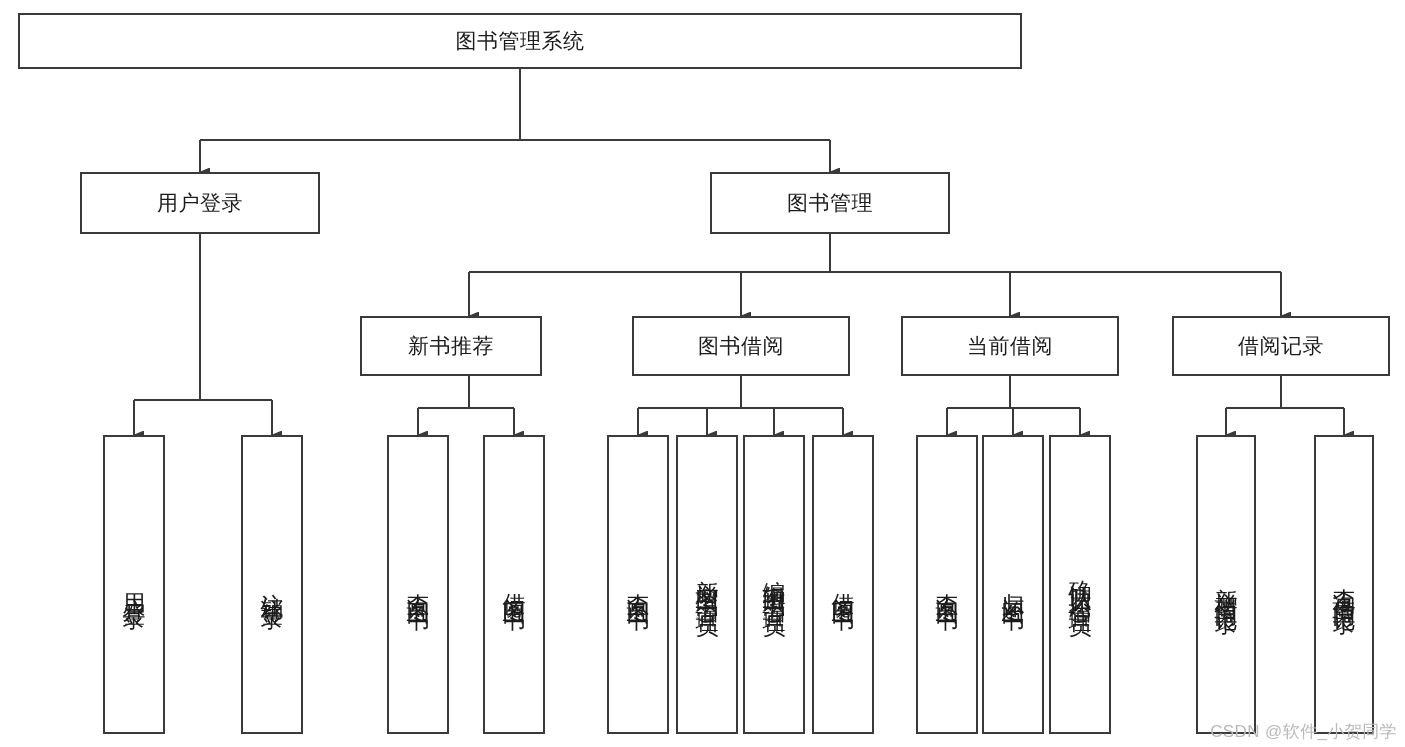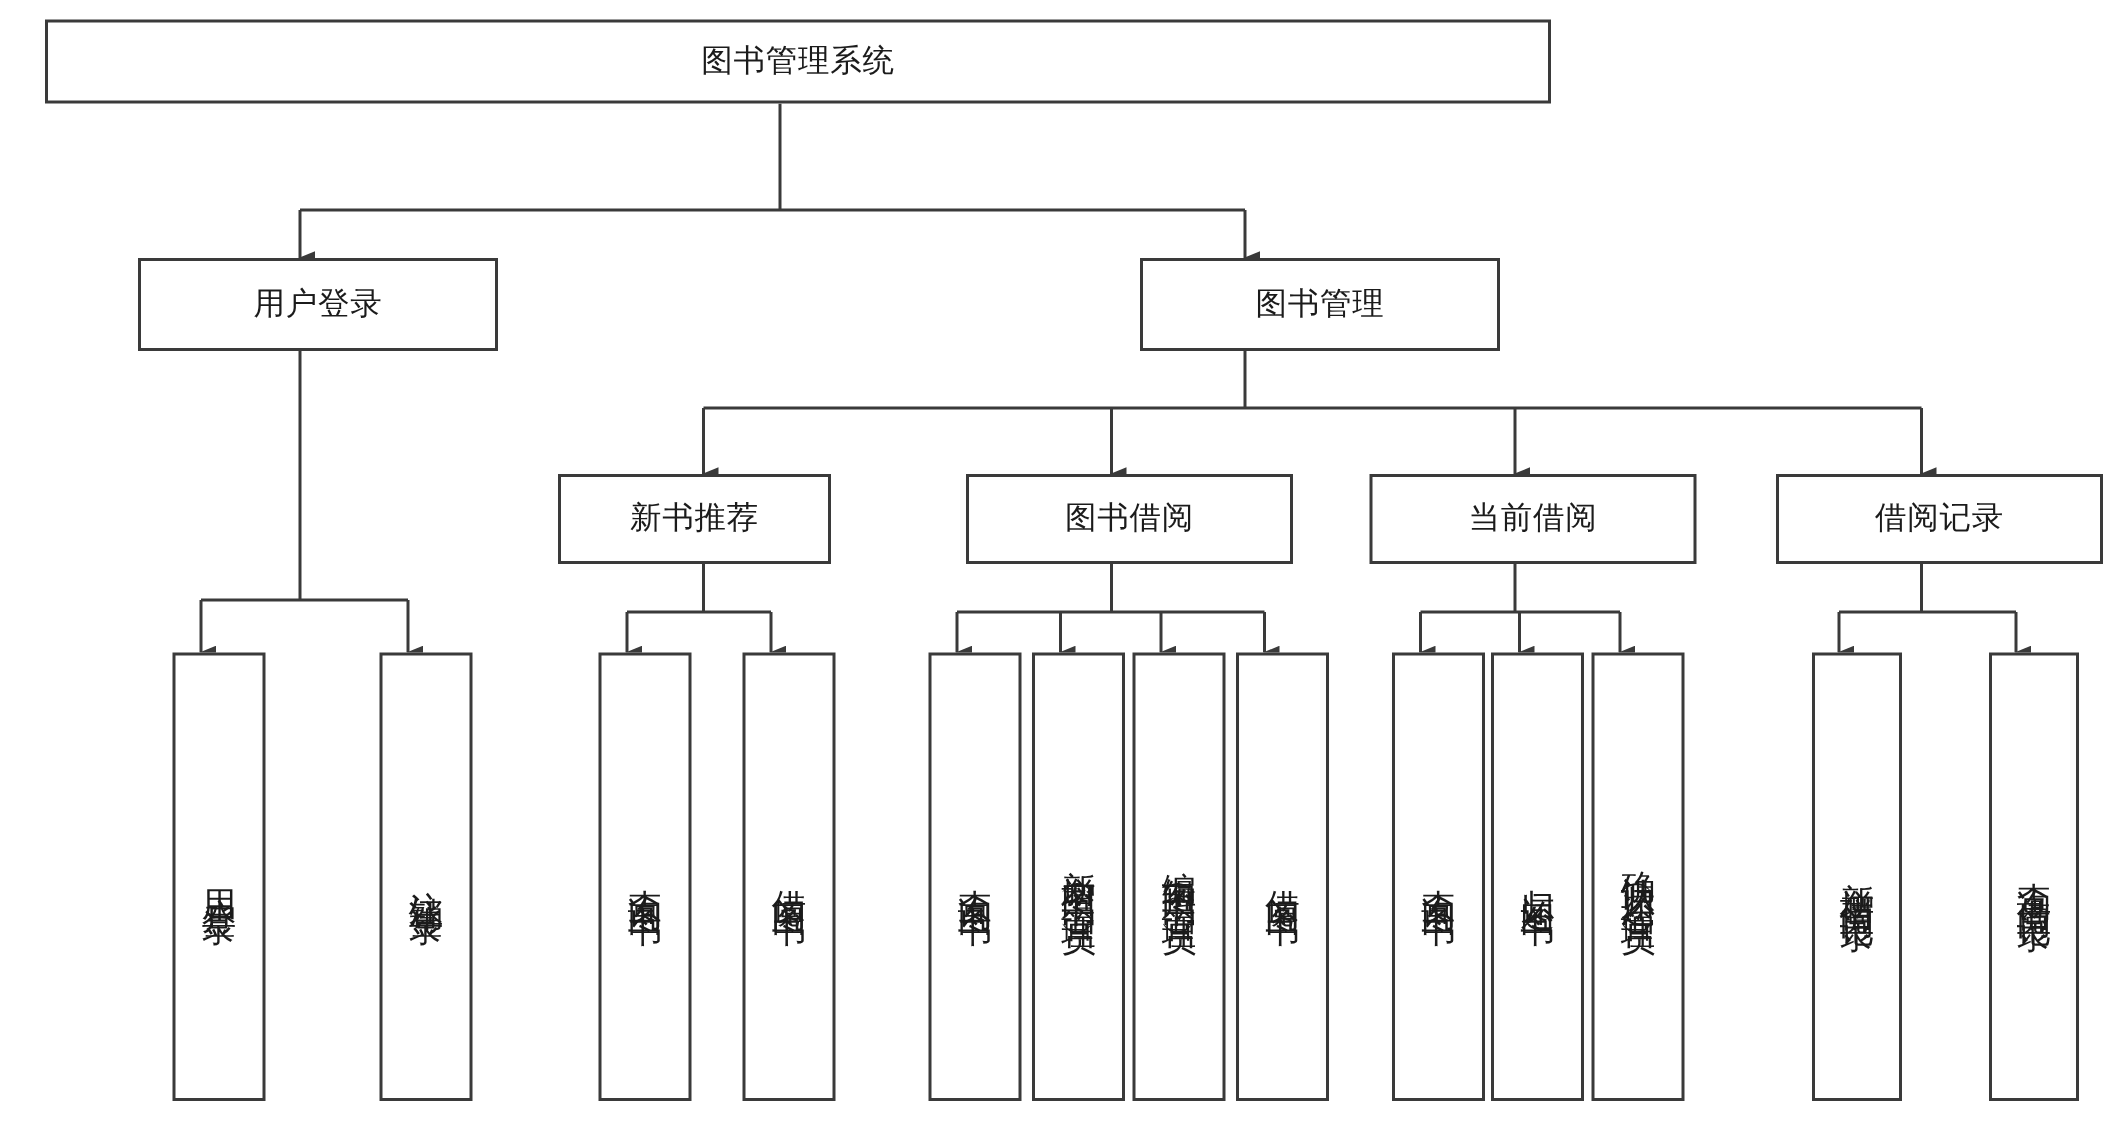"图书管理系统" .node { margin-left: 12px -> none }
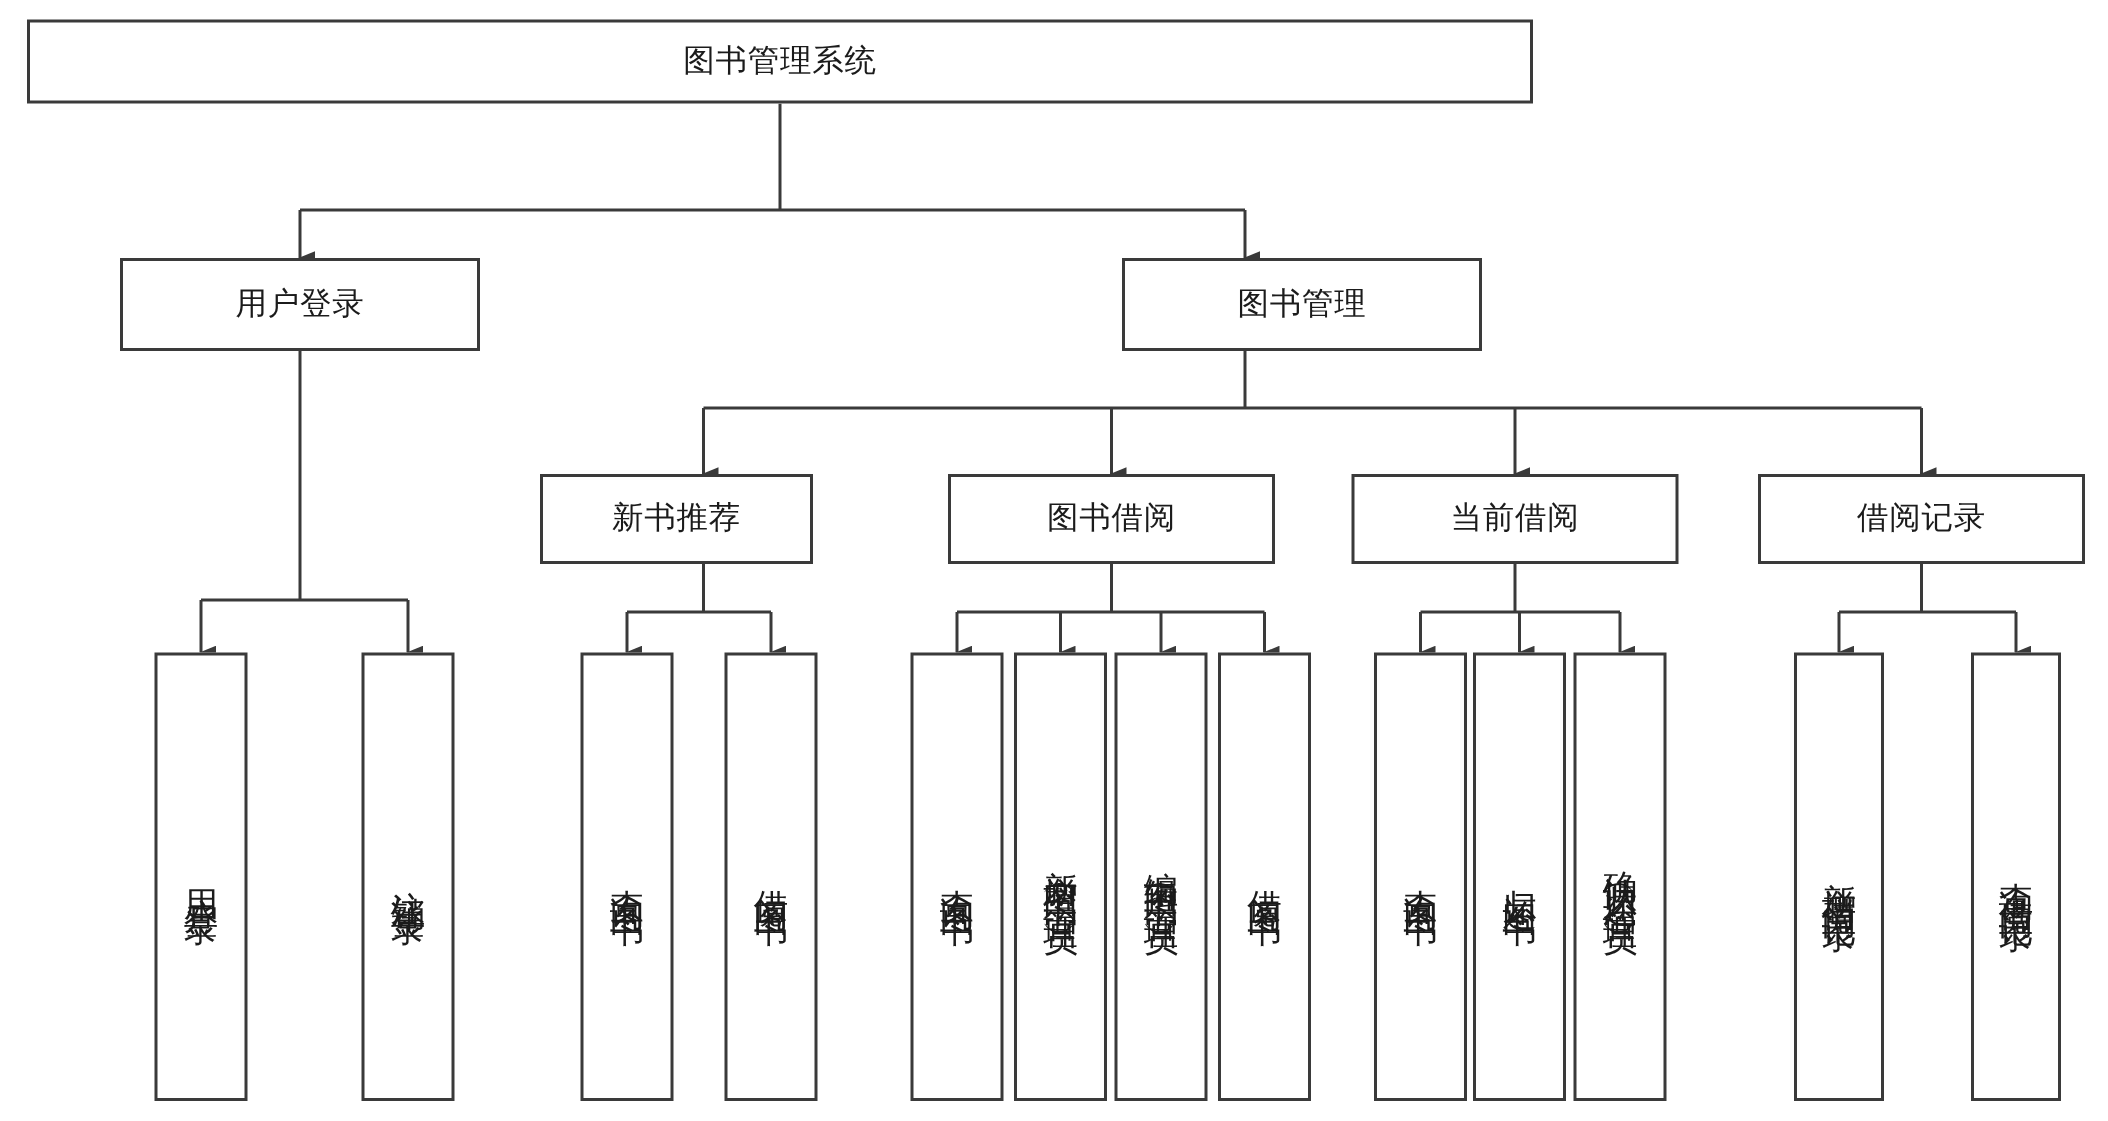"图书管理" div.node { left: 748px -> 710px }
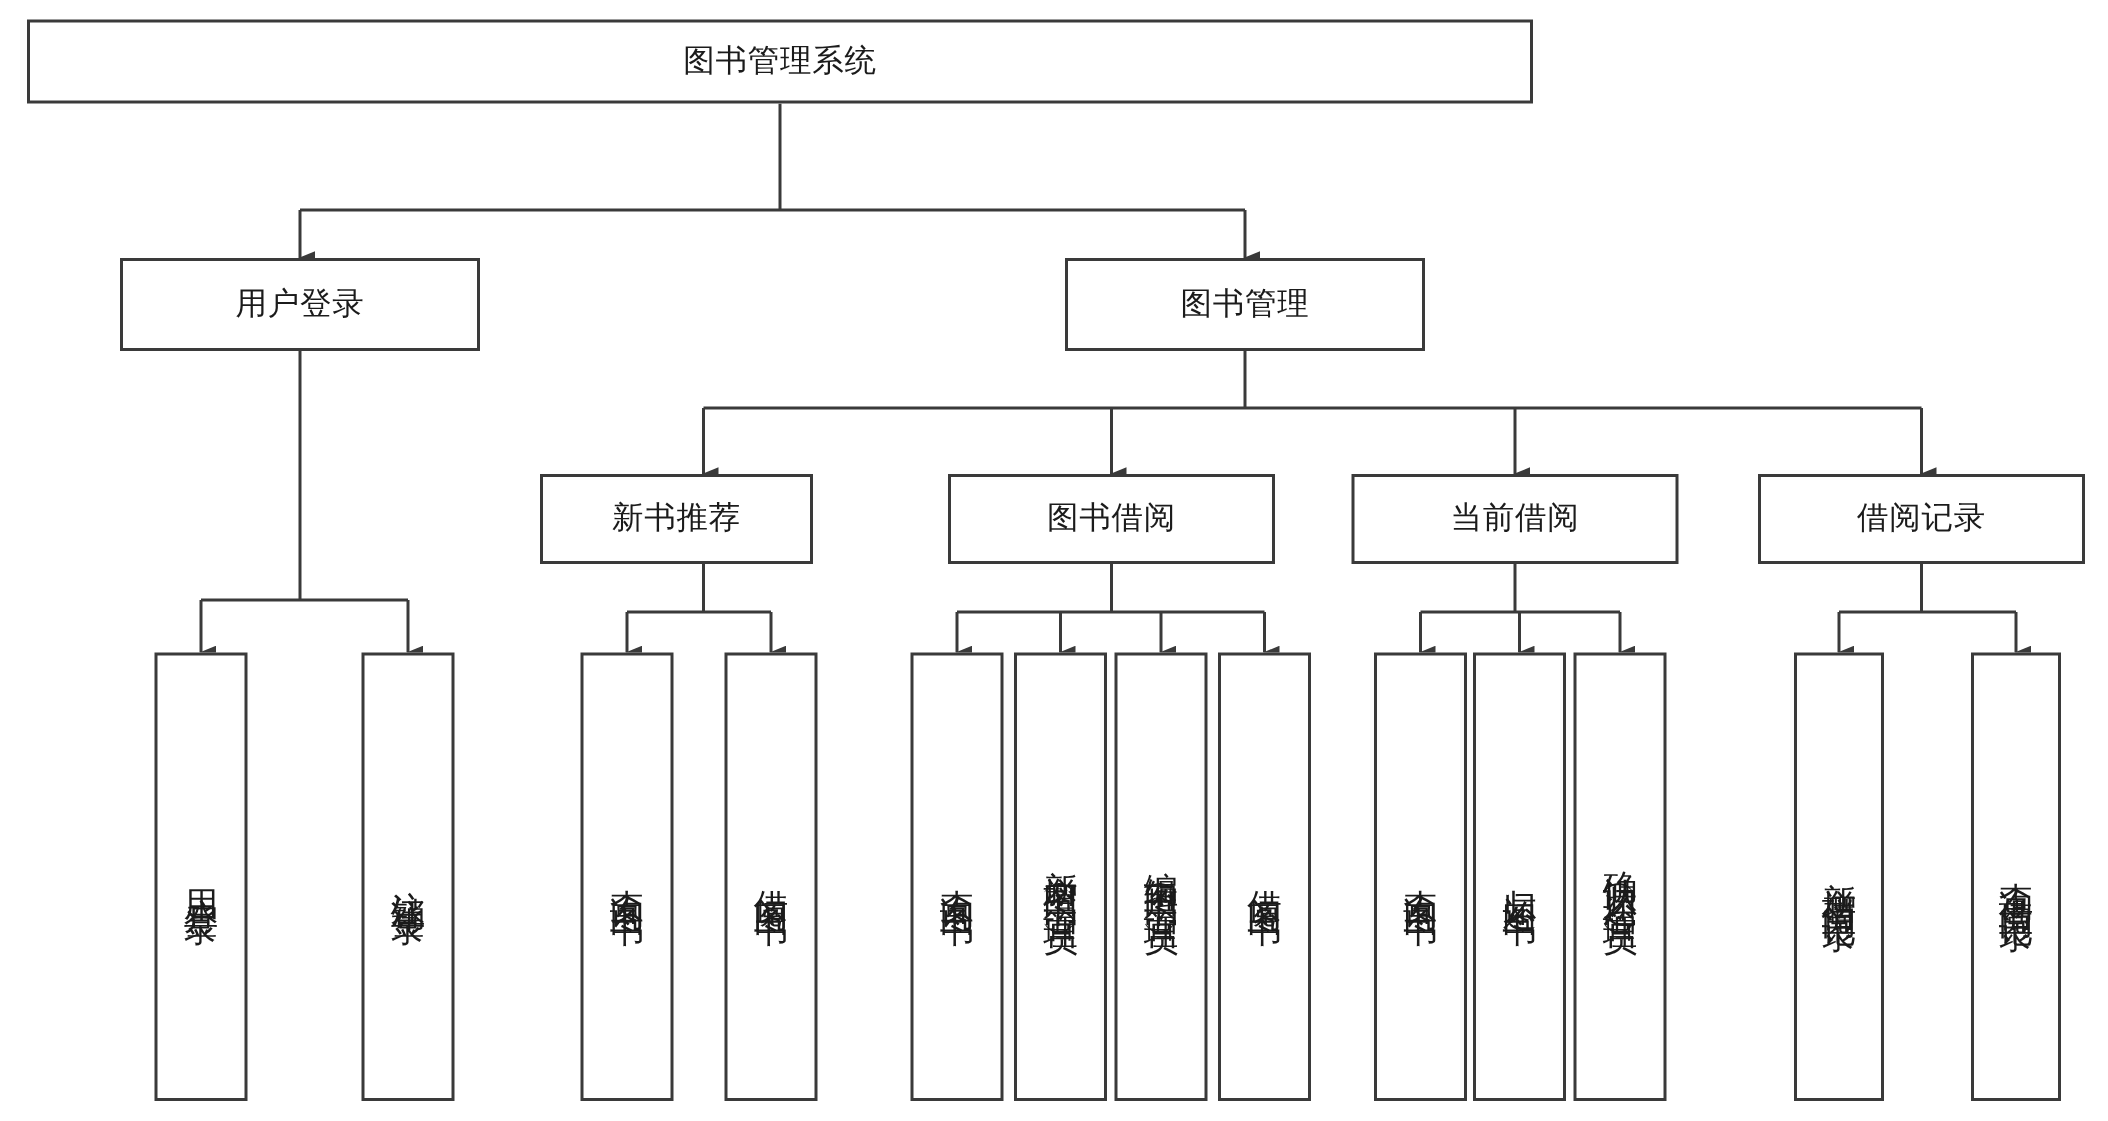"CSDN @软件_小贺同学" div { html: none -> <div>CSDN @软件_小贺同学</div> }
